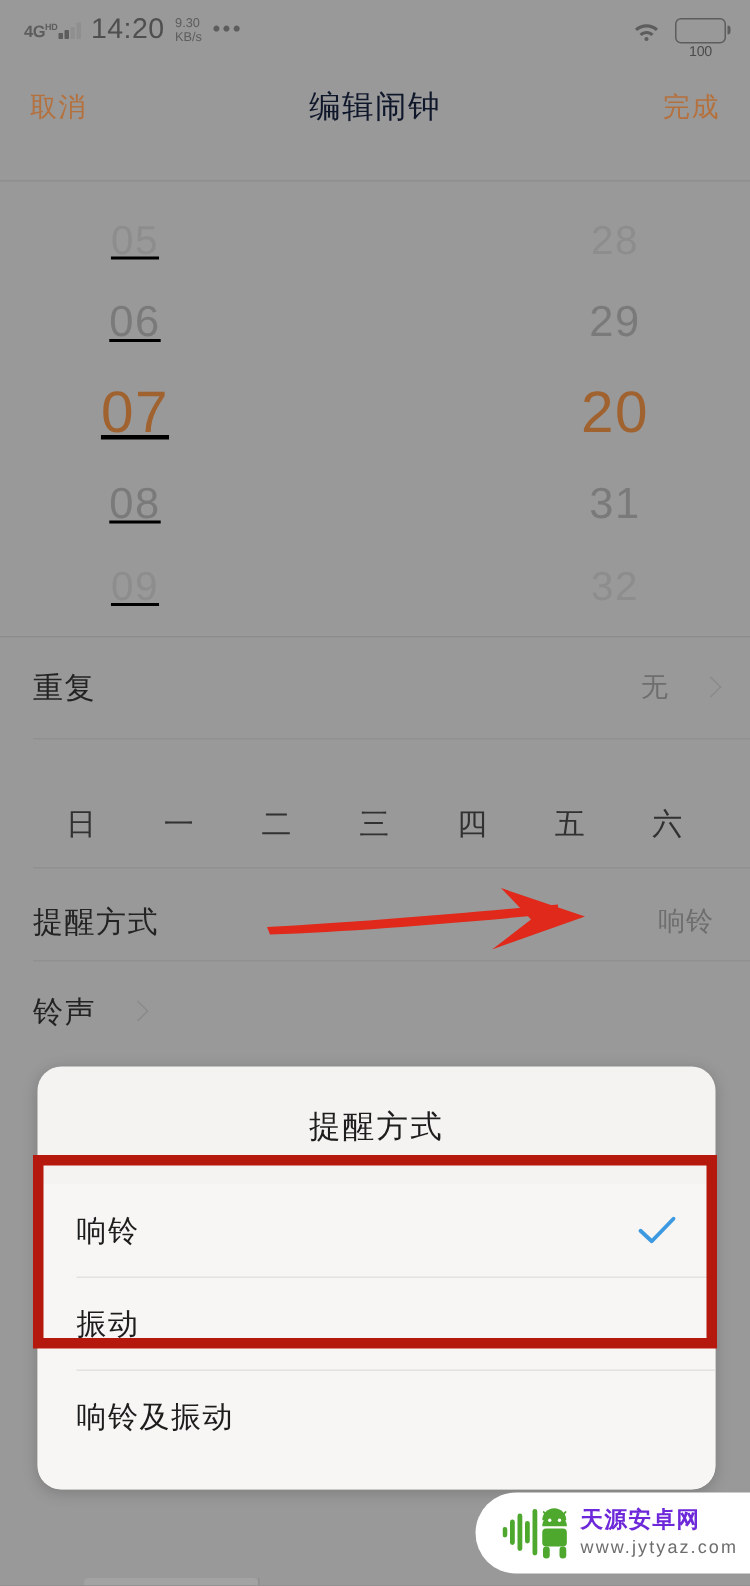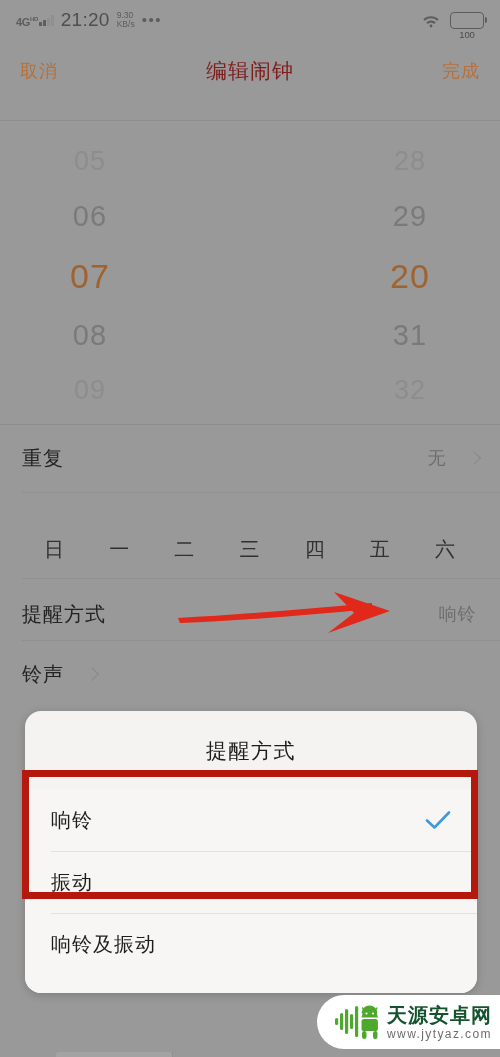"21:20" div.sb-time { text: 21:20 -> 14:20 }
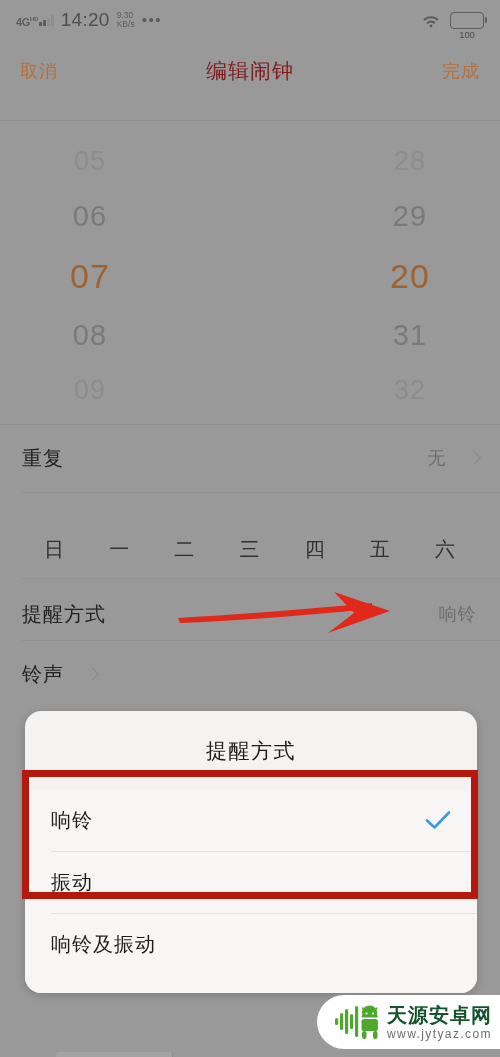"编辑闹钟" .hdr-title { color: #7f1d1d -> #0f172a }
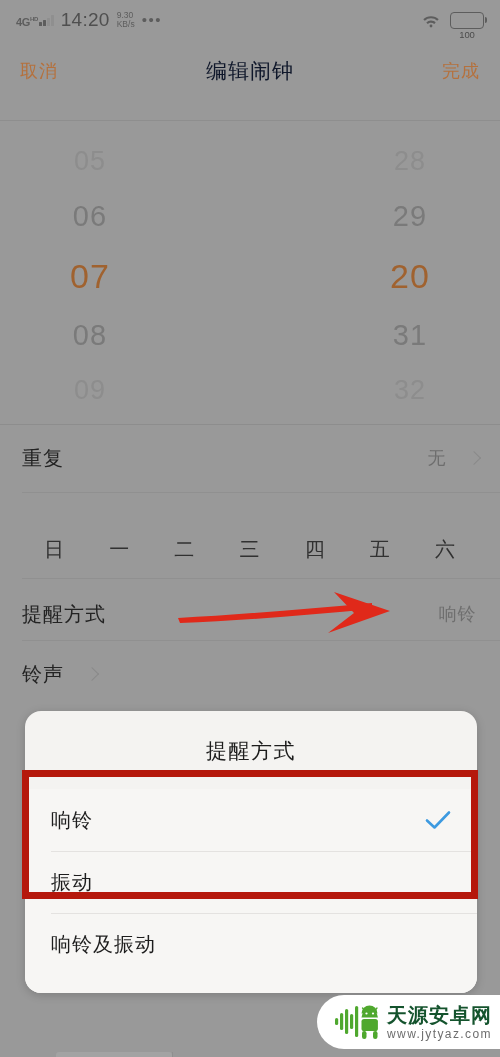"06" .pcol.left { text-decoration: none -> underline }
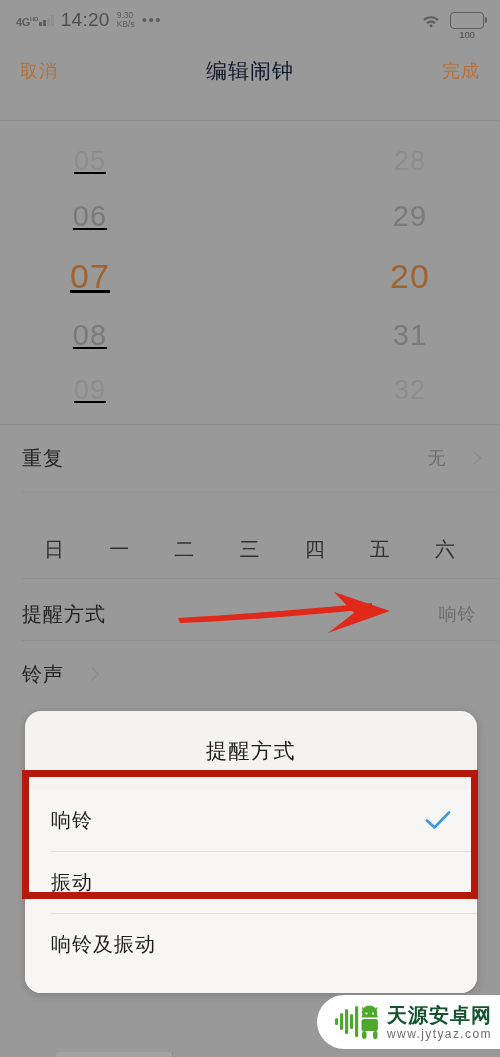"07" .pitem.sel { font-size: 34px -> 39px }
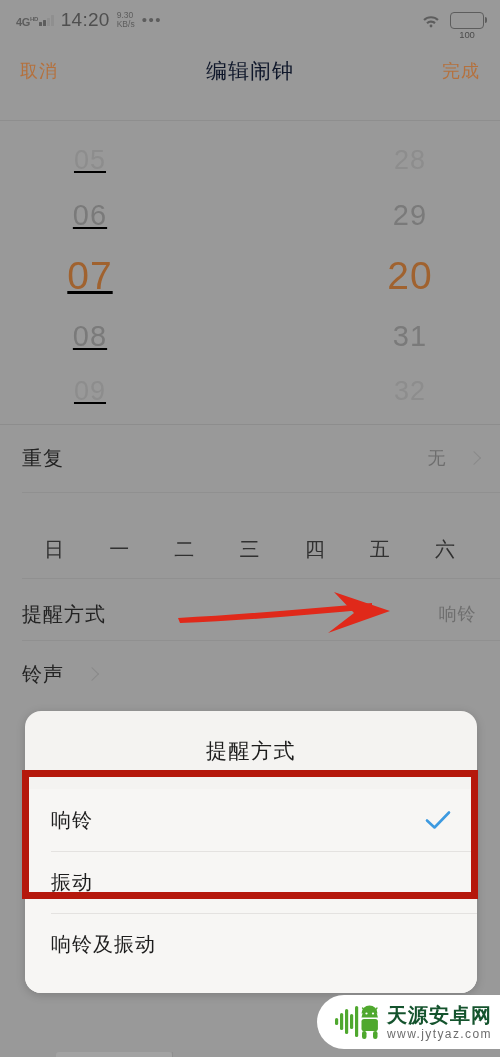"天源安卓网" .wm-name { color: #14532d -> #6d28d9; font-family: none -> Liberation Mono, monospace; font-size: 20px -> 15px }
